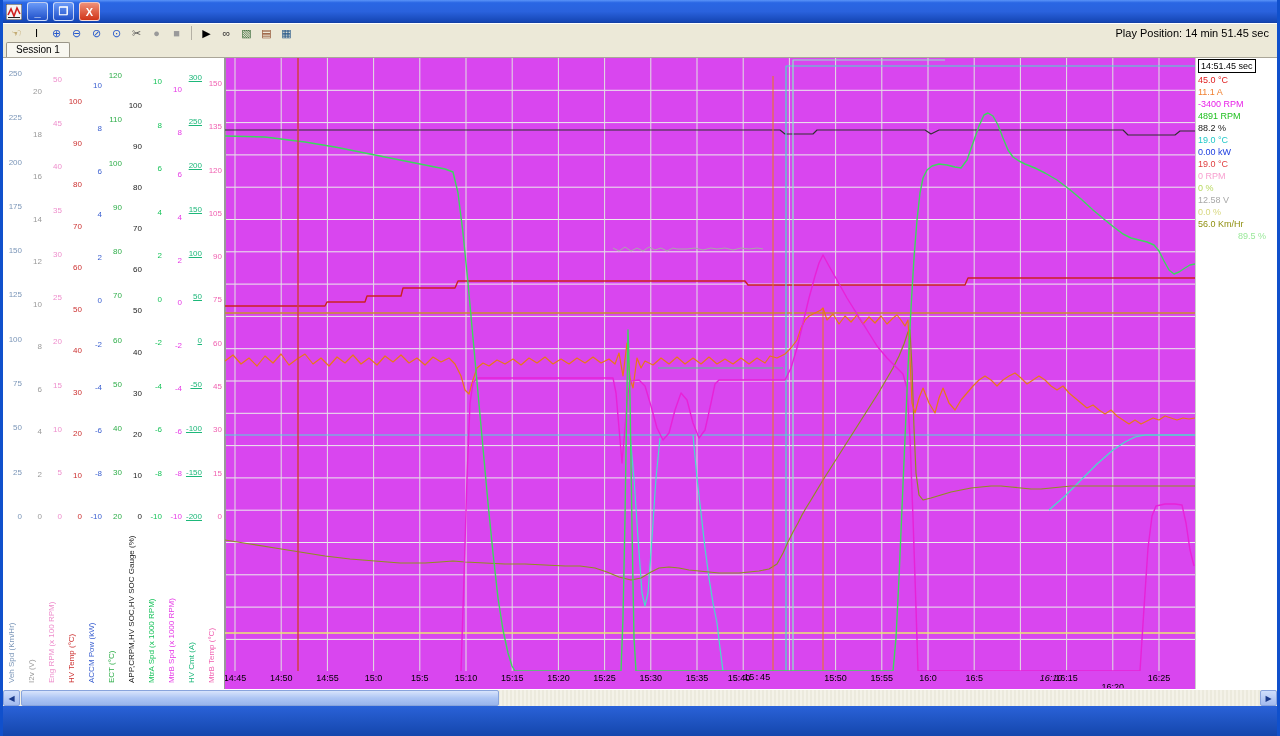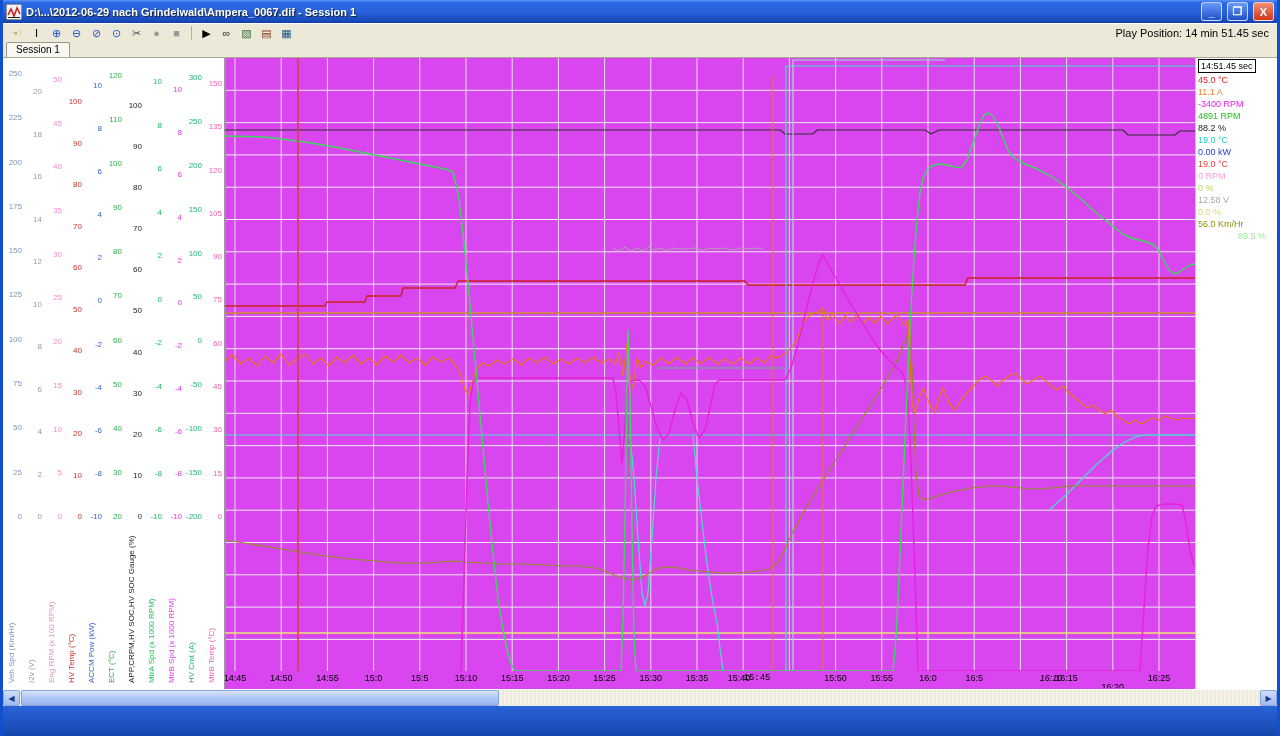"D:\...\2012-06-29 nach" span.title-text { html: <span>D:\...\2012-06-29 nach Grindelwald\Ampera_0067.dif - Session 1</span> -> none }
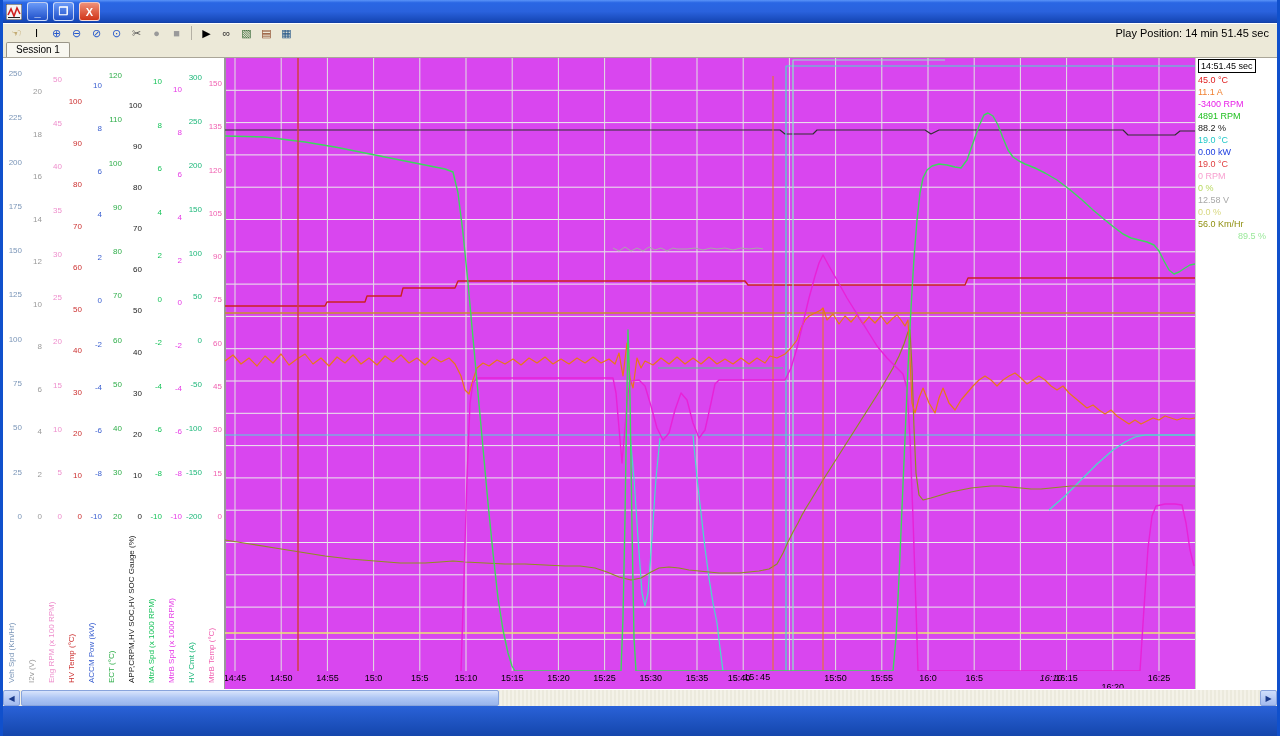"300" div.axis-ticks { text-decoration: none -> underline }
